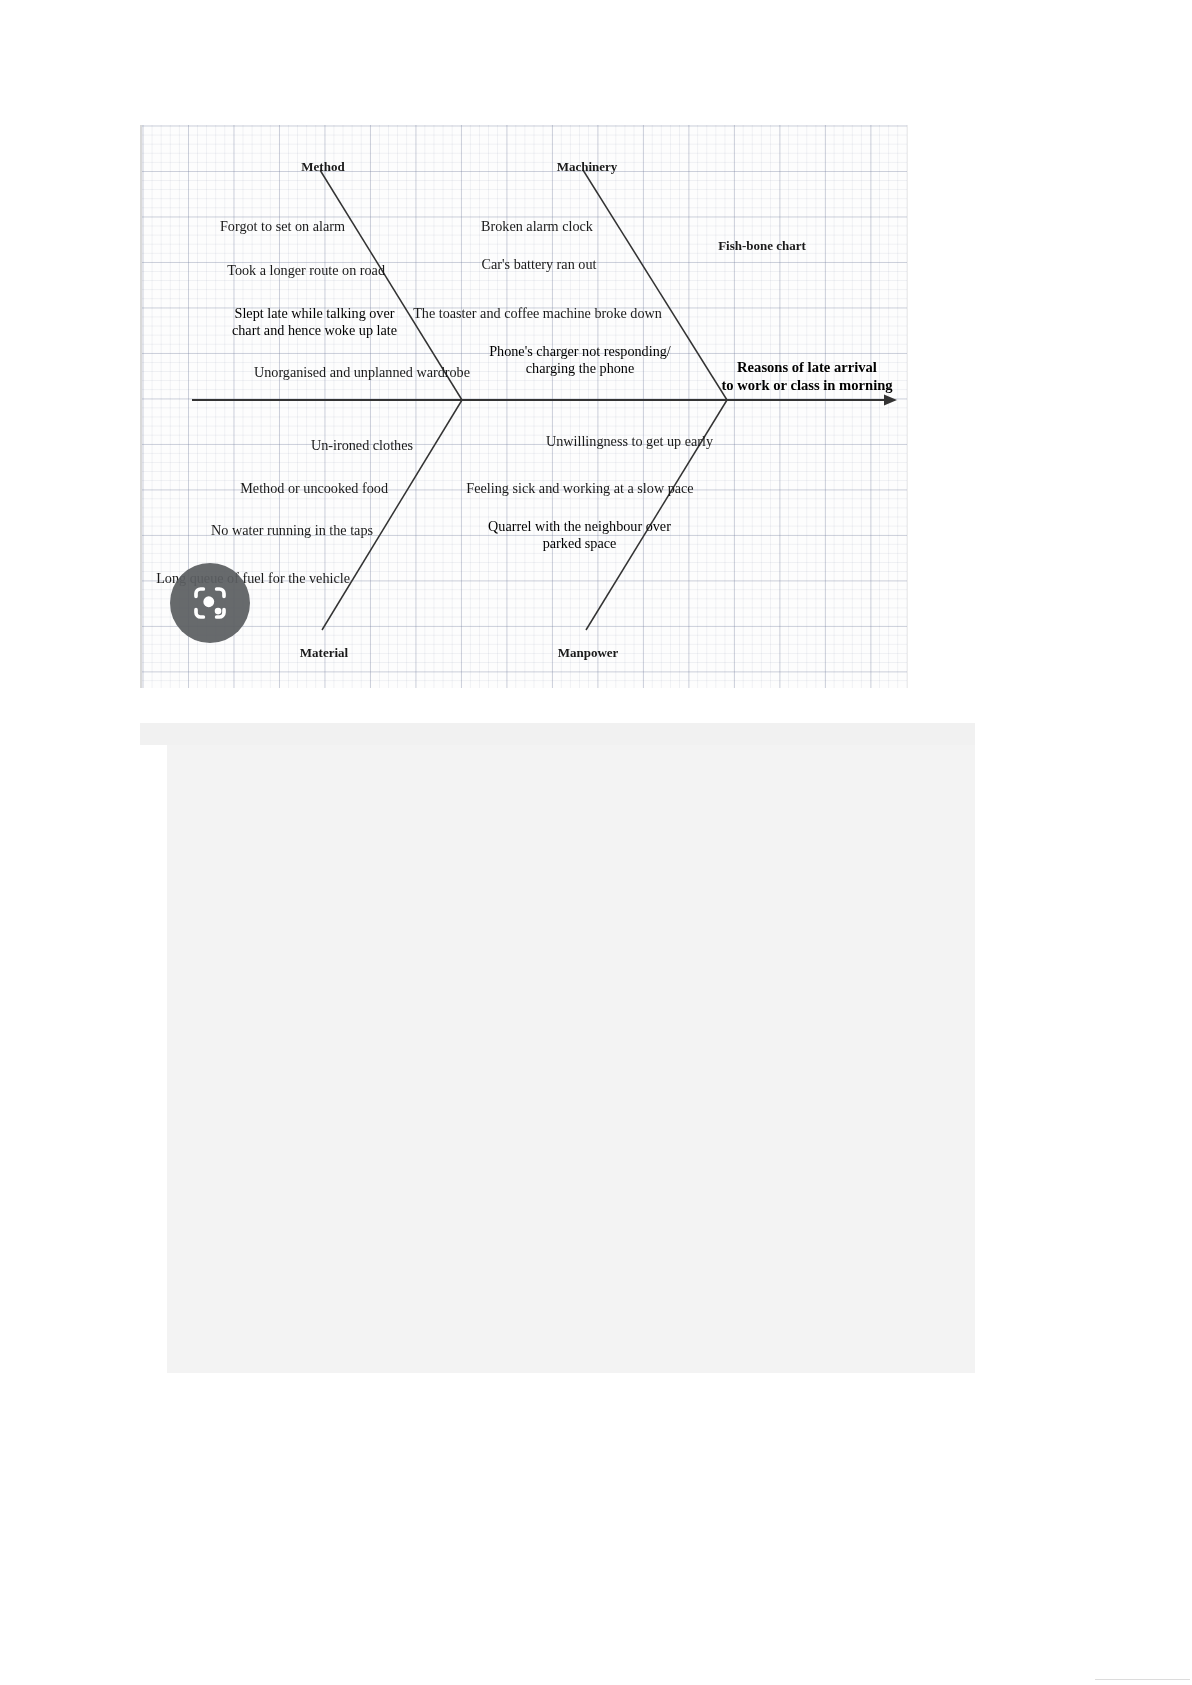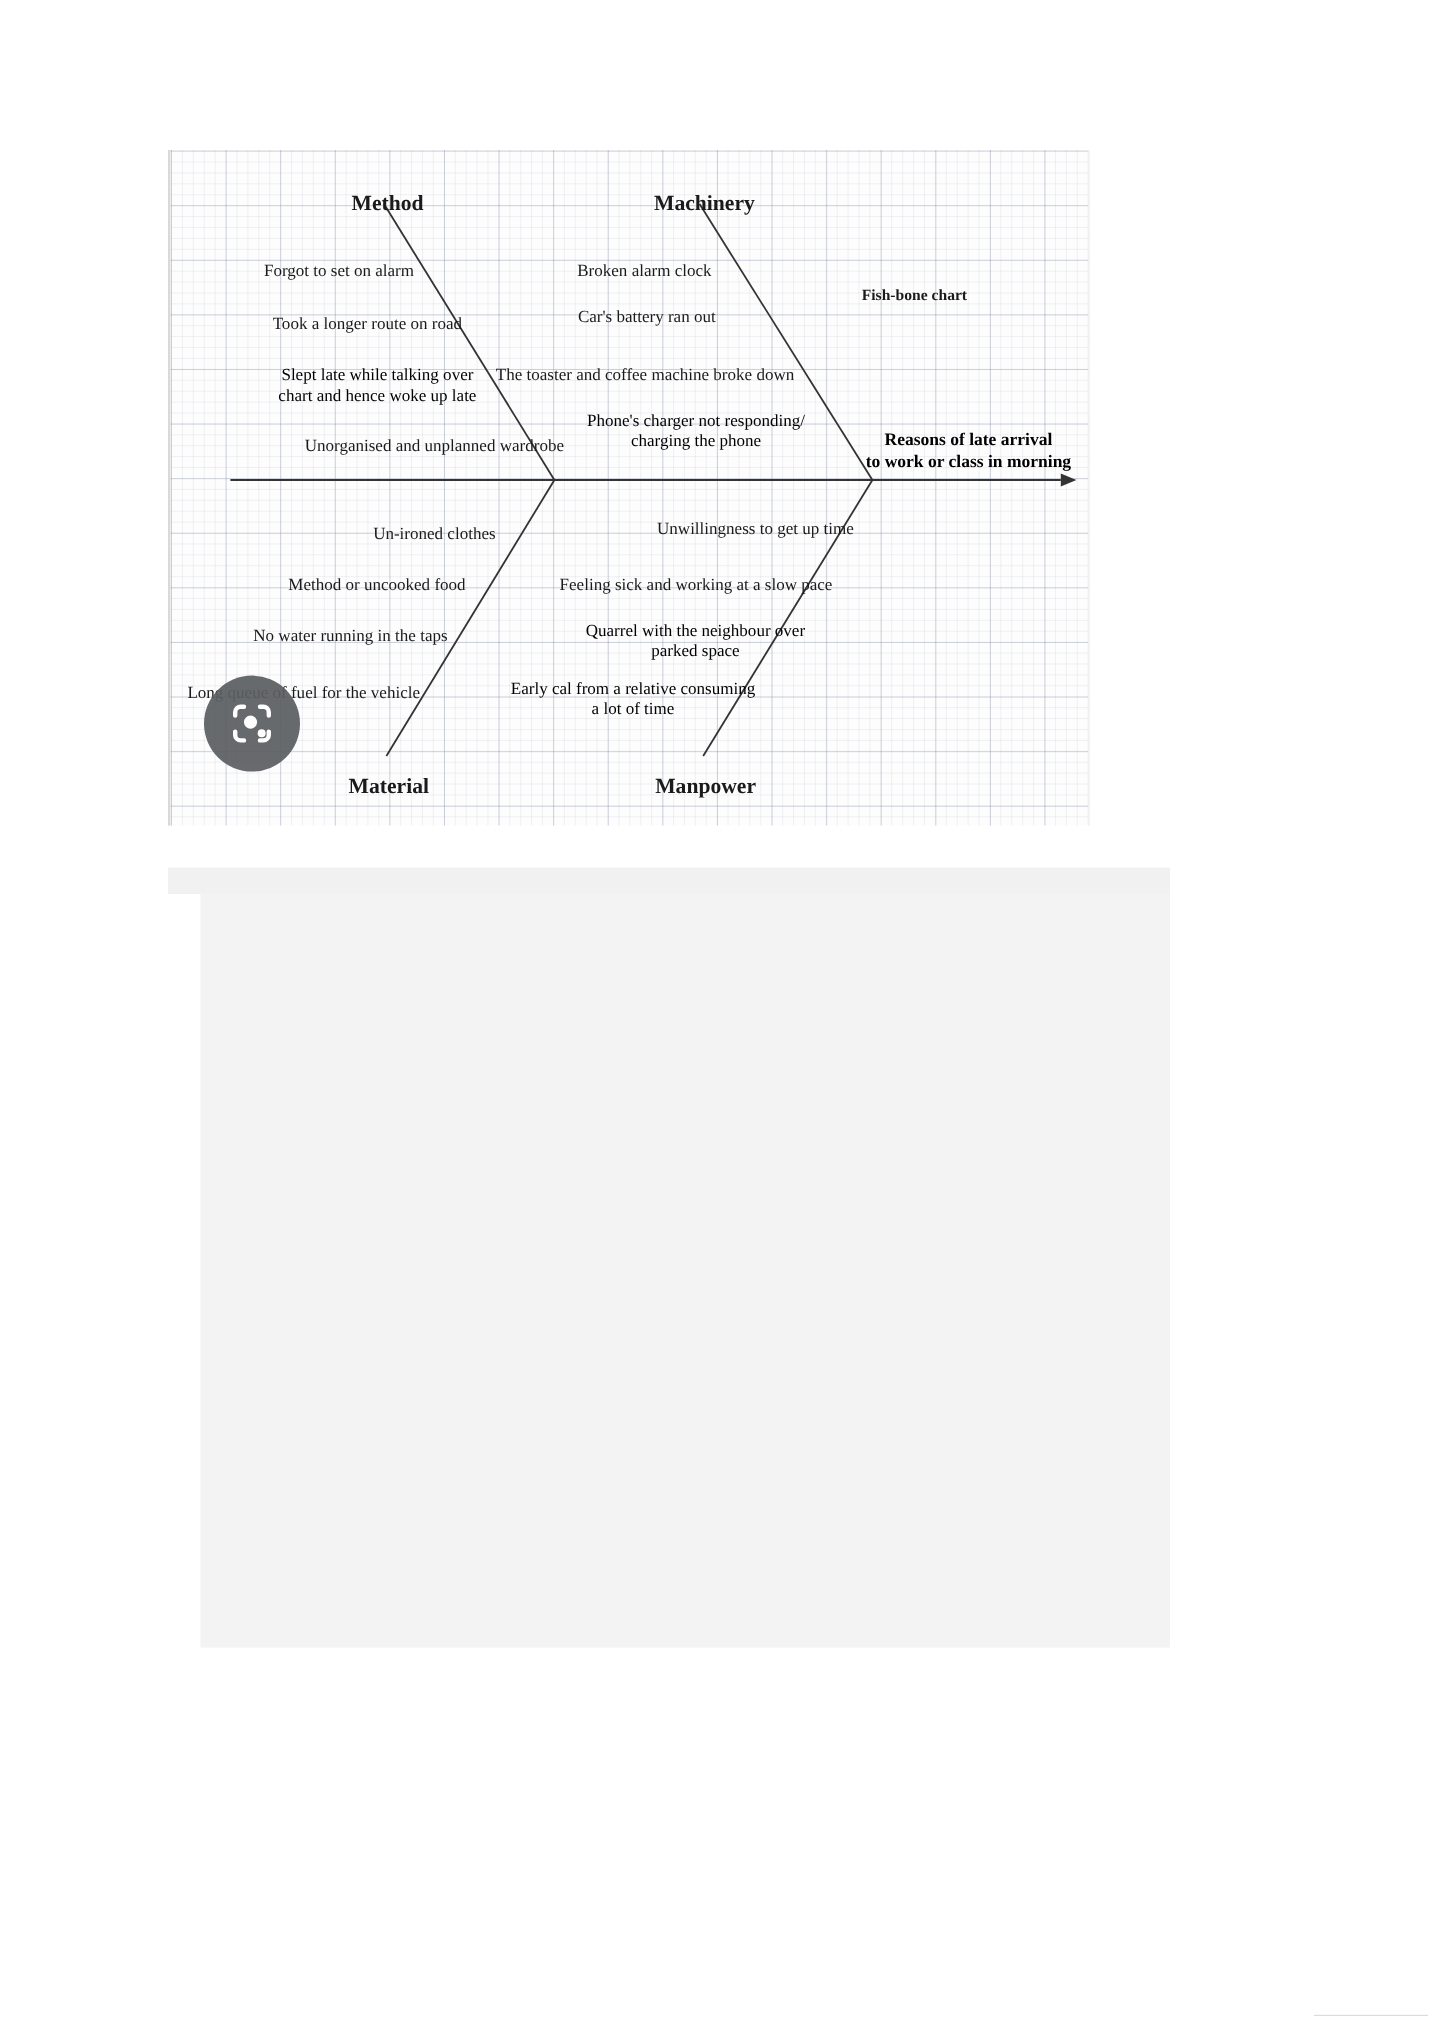"Method" .cat { font-size: 18px -> 13px }
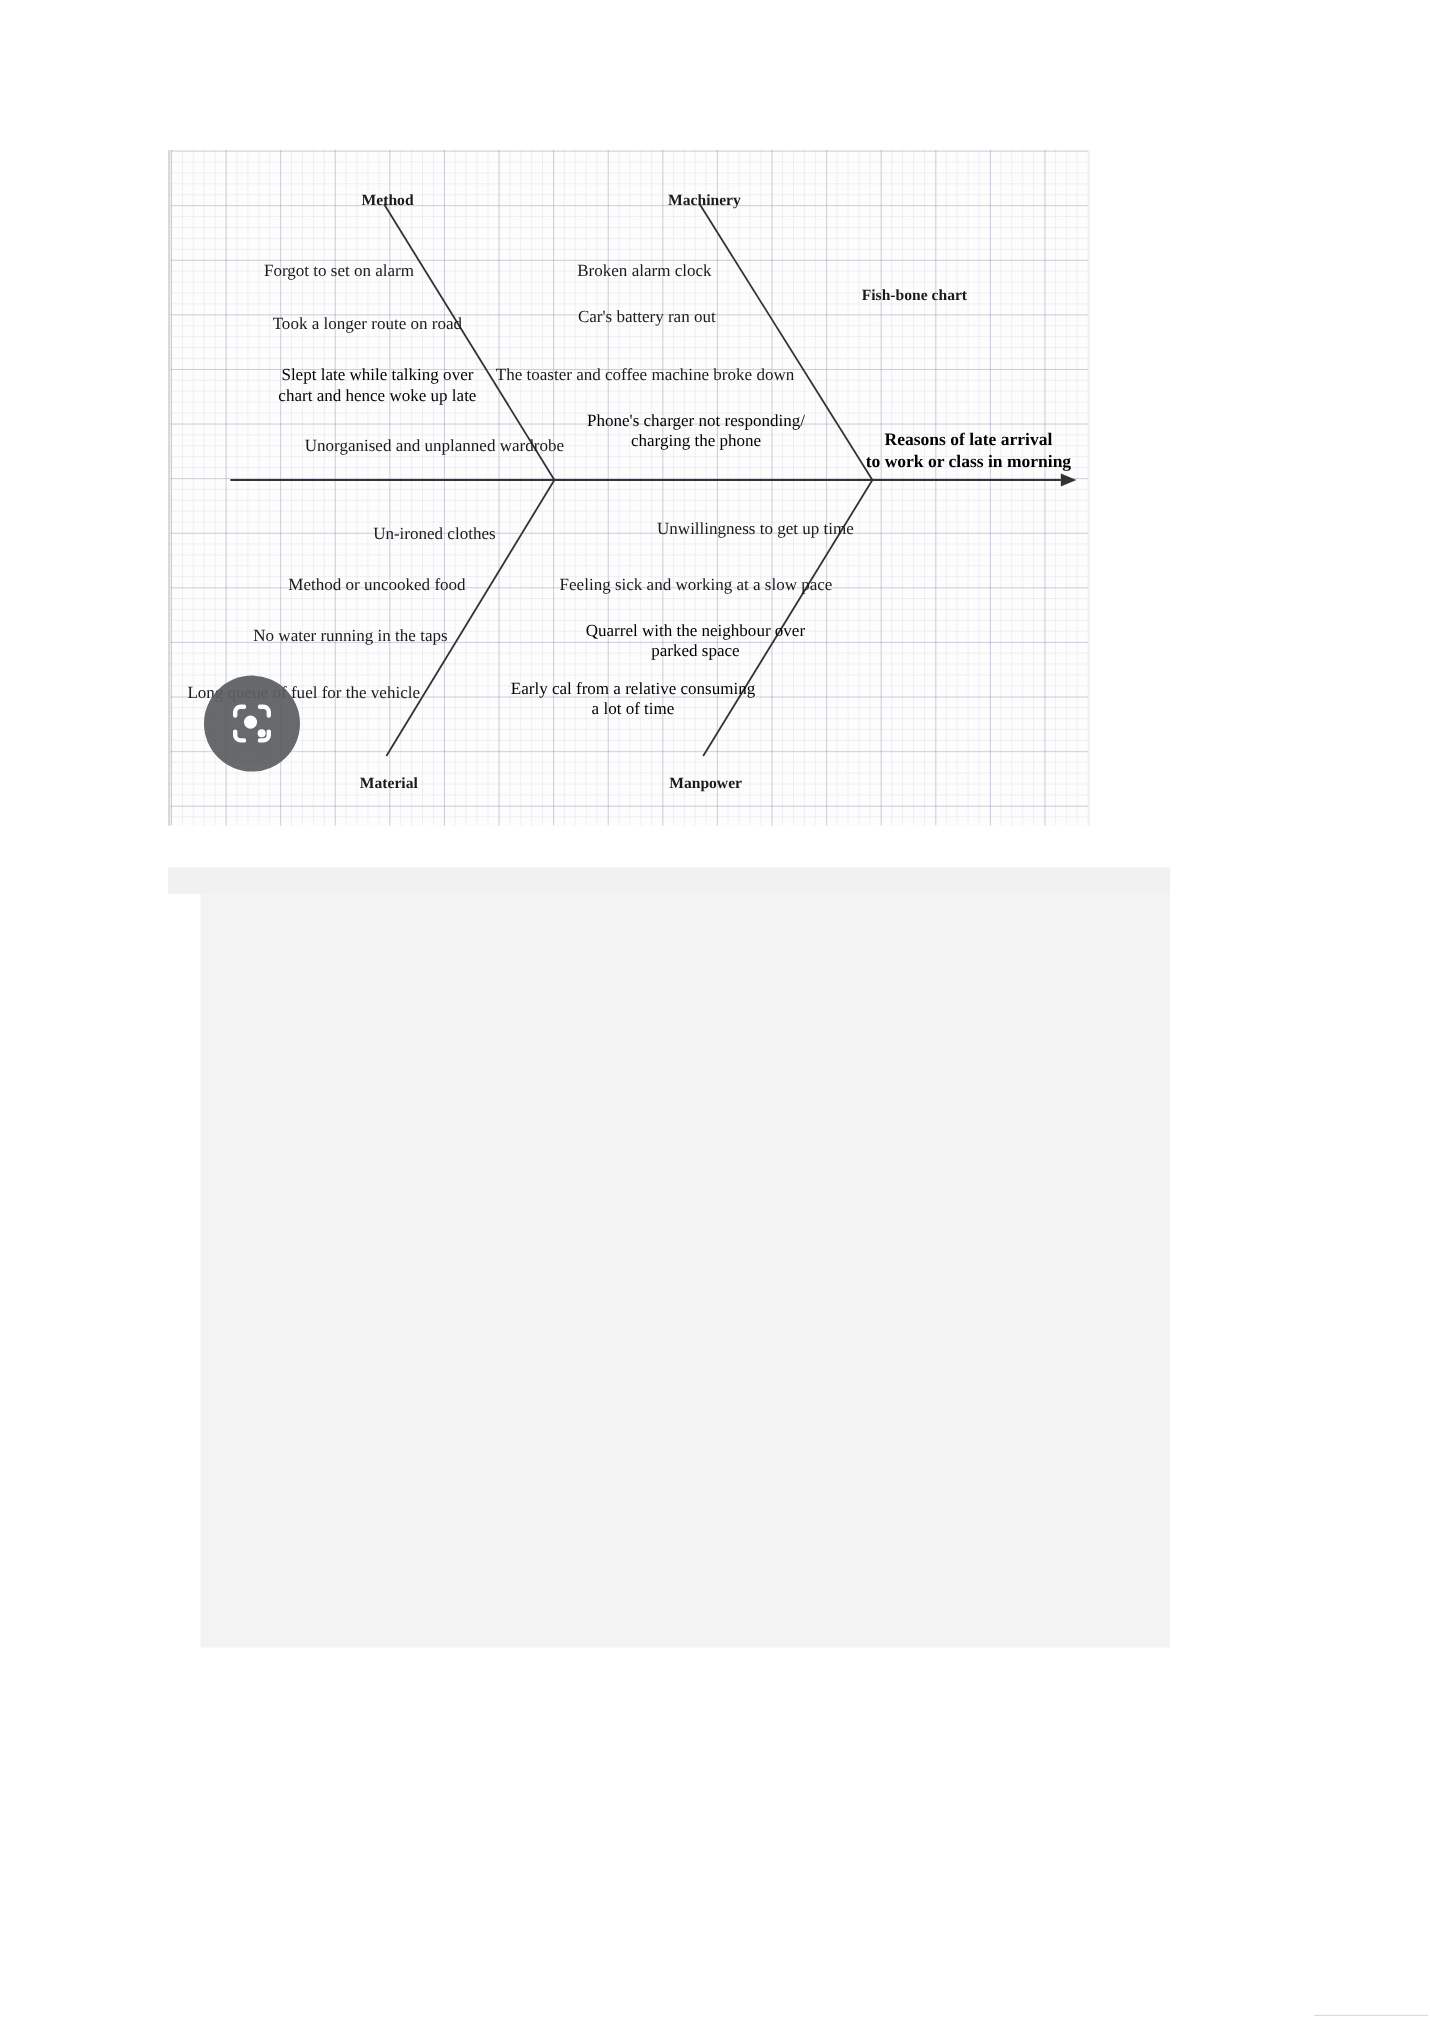"Unwillingness to get up time" div.lbl { text: time -> early }
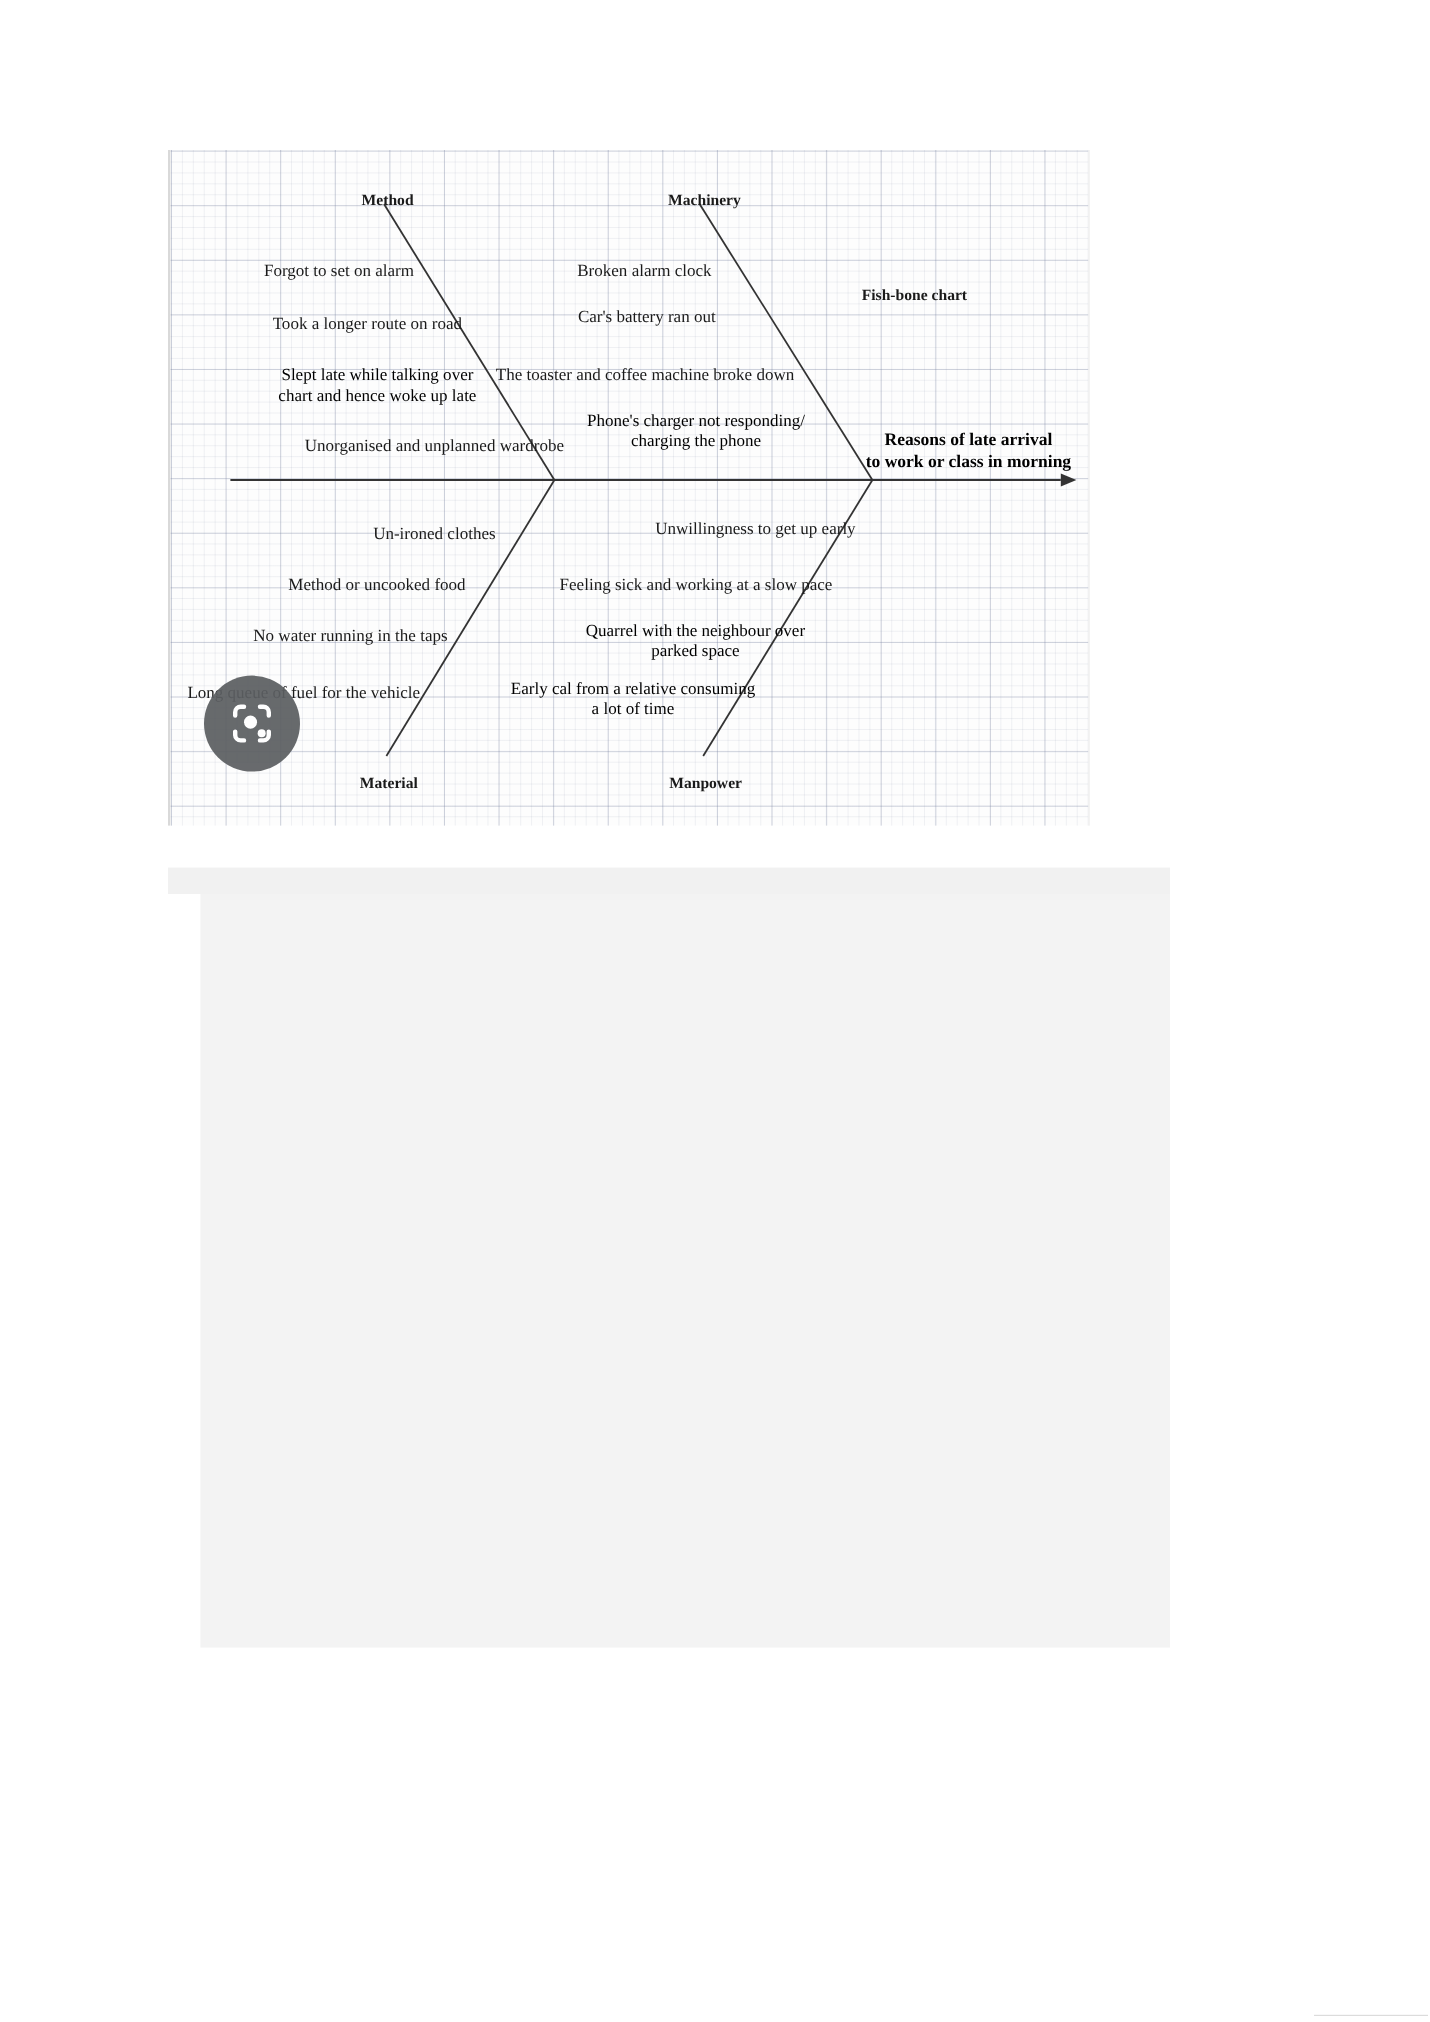"Early cal from a relative" div.cause { html: <div> <div>Early cal from a relative consuming</div> <div>a lot of time</div> </div> -> none }
